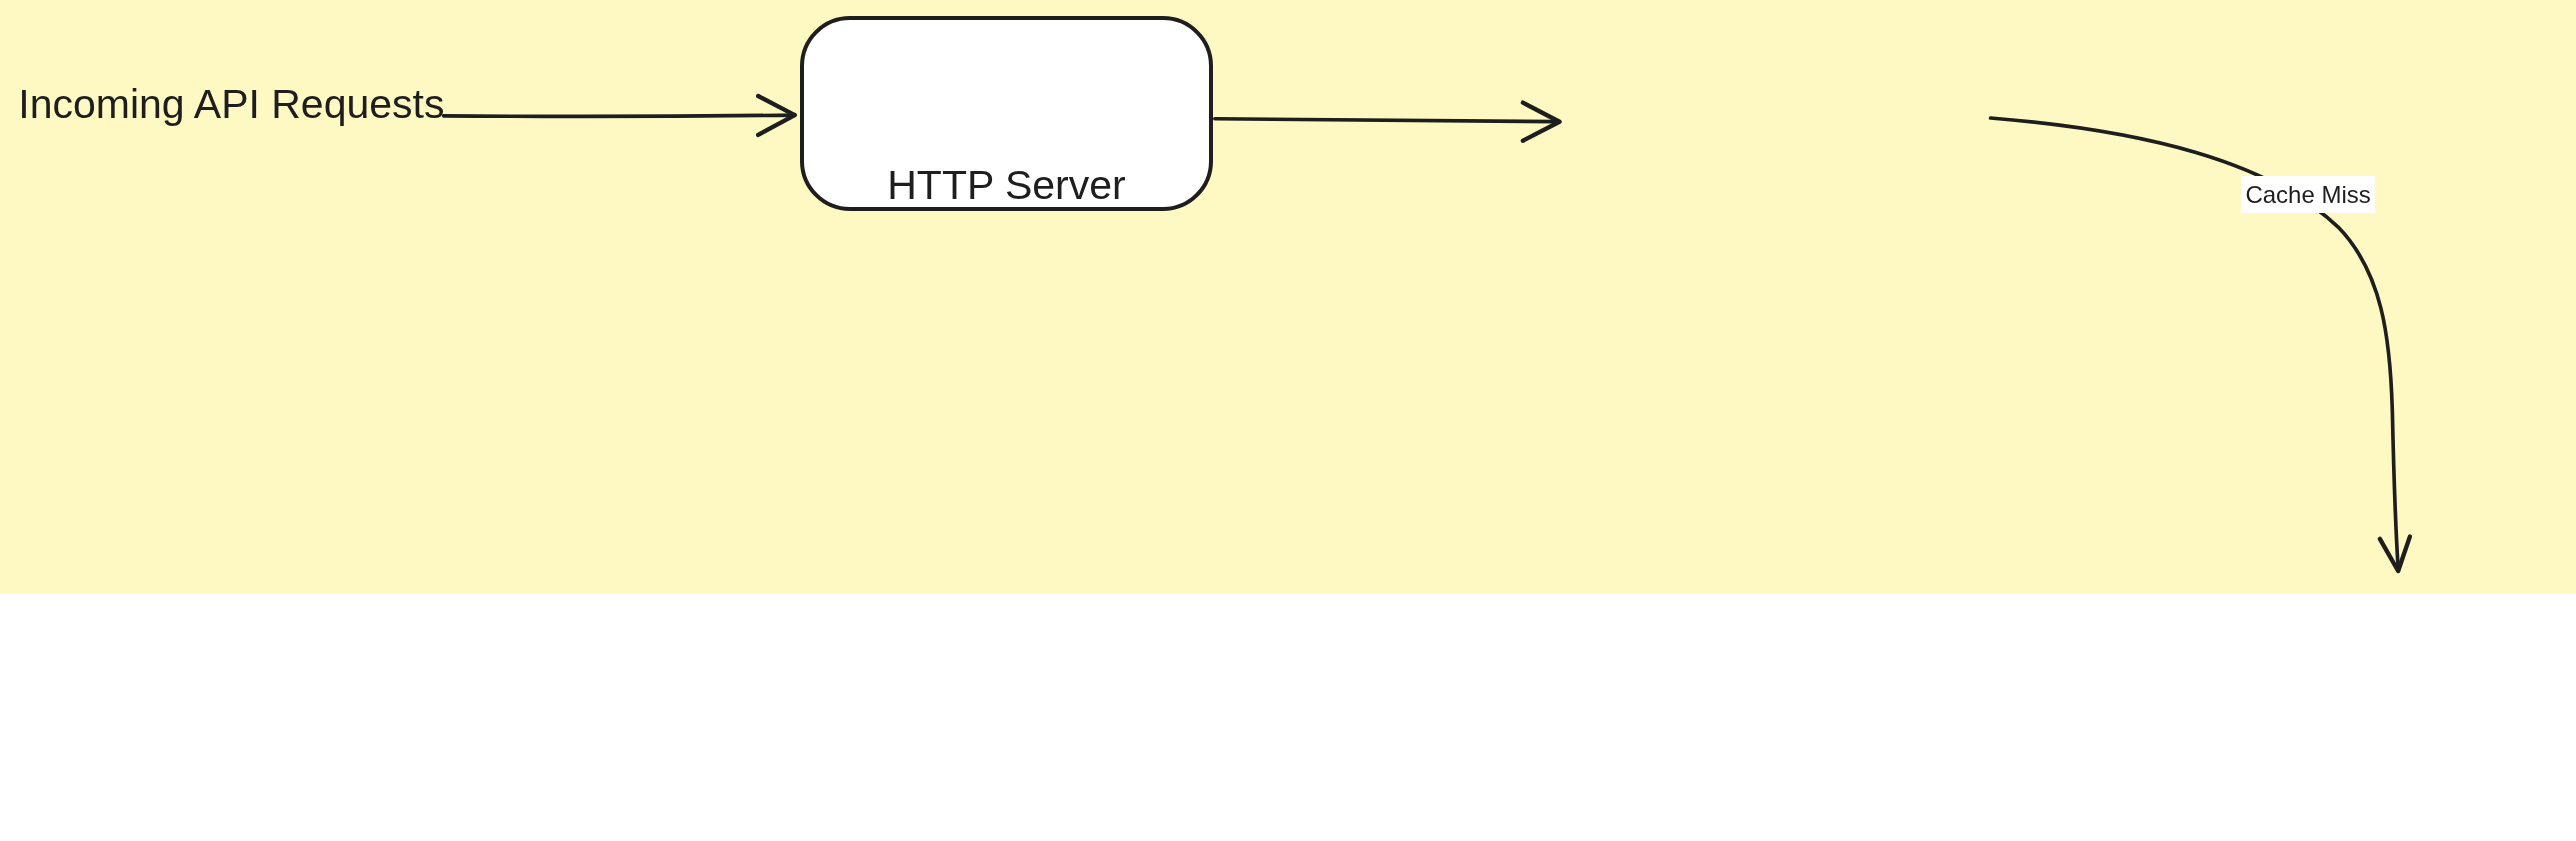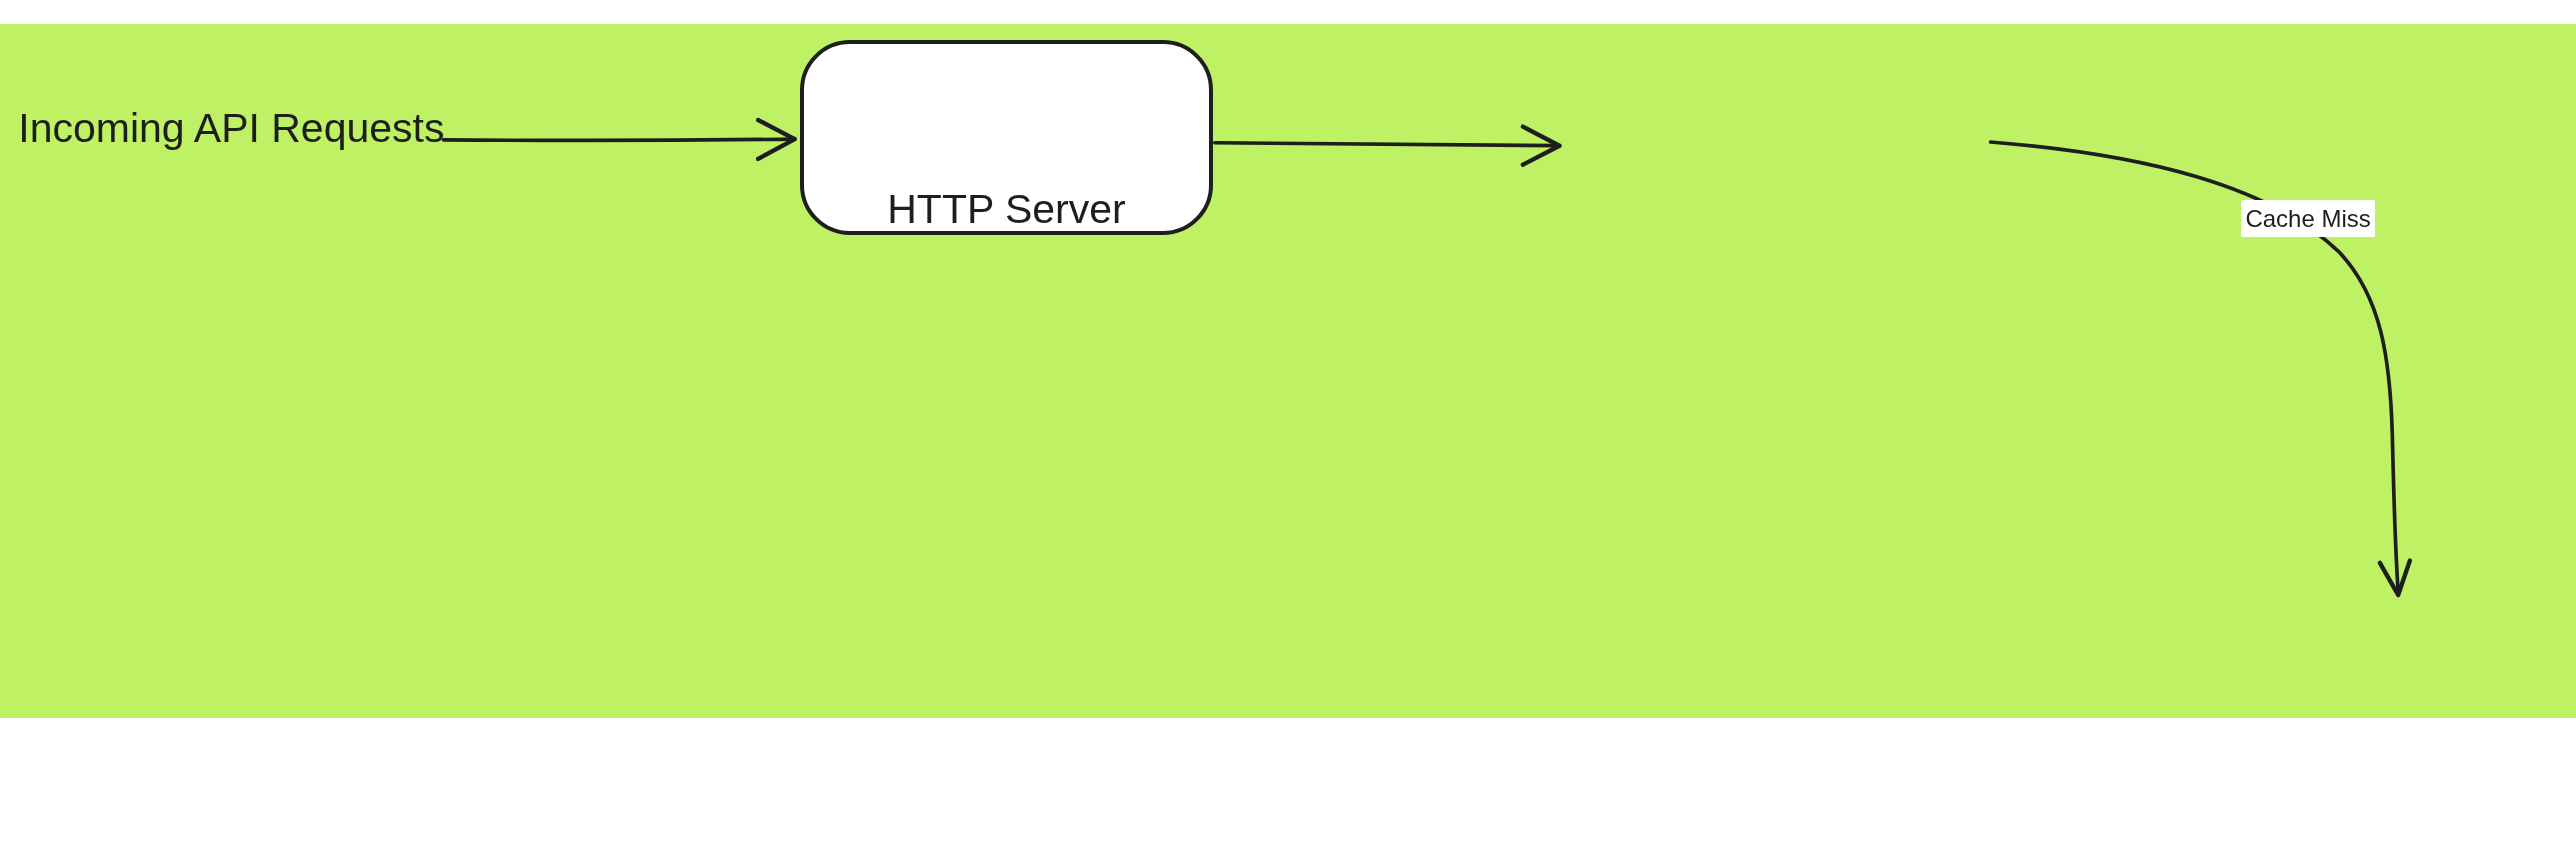"Incoming API Requests" #canvas { background: #bef264 -> #fef9c3; height: 694px -> 594px; margin-top: 24px -> none }
